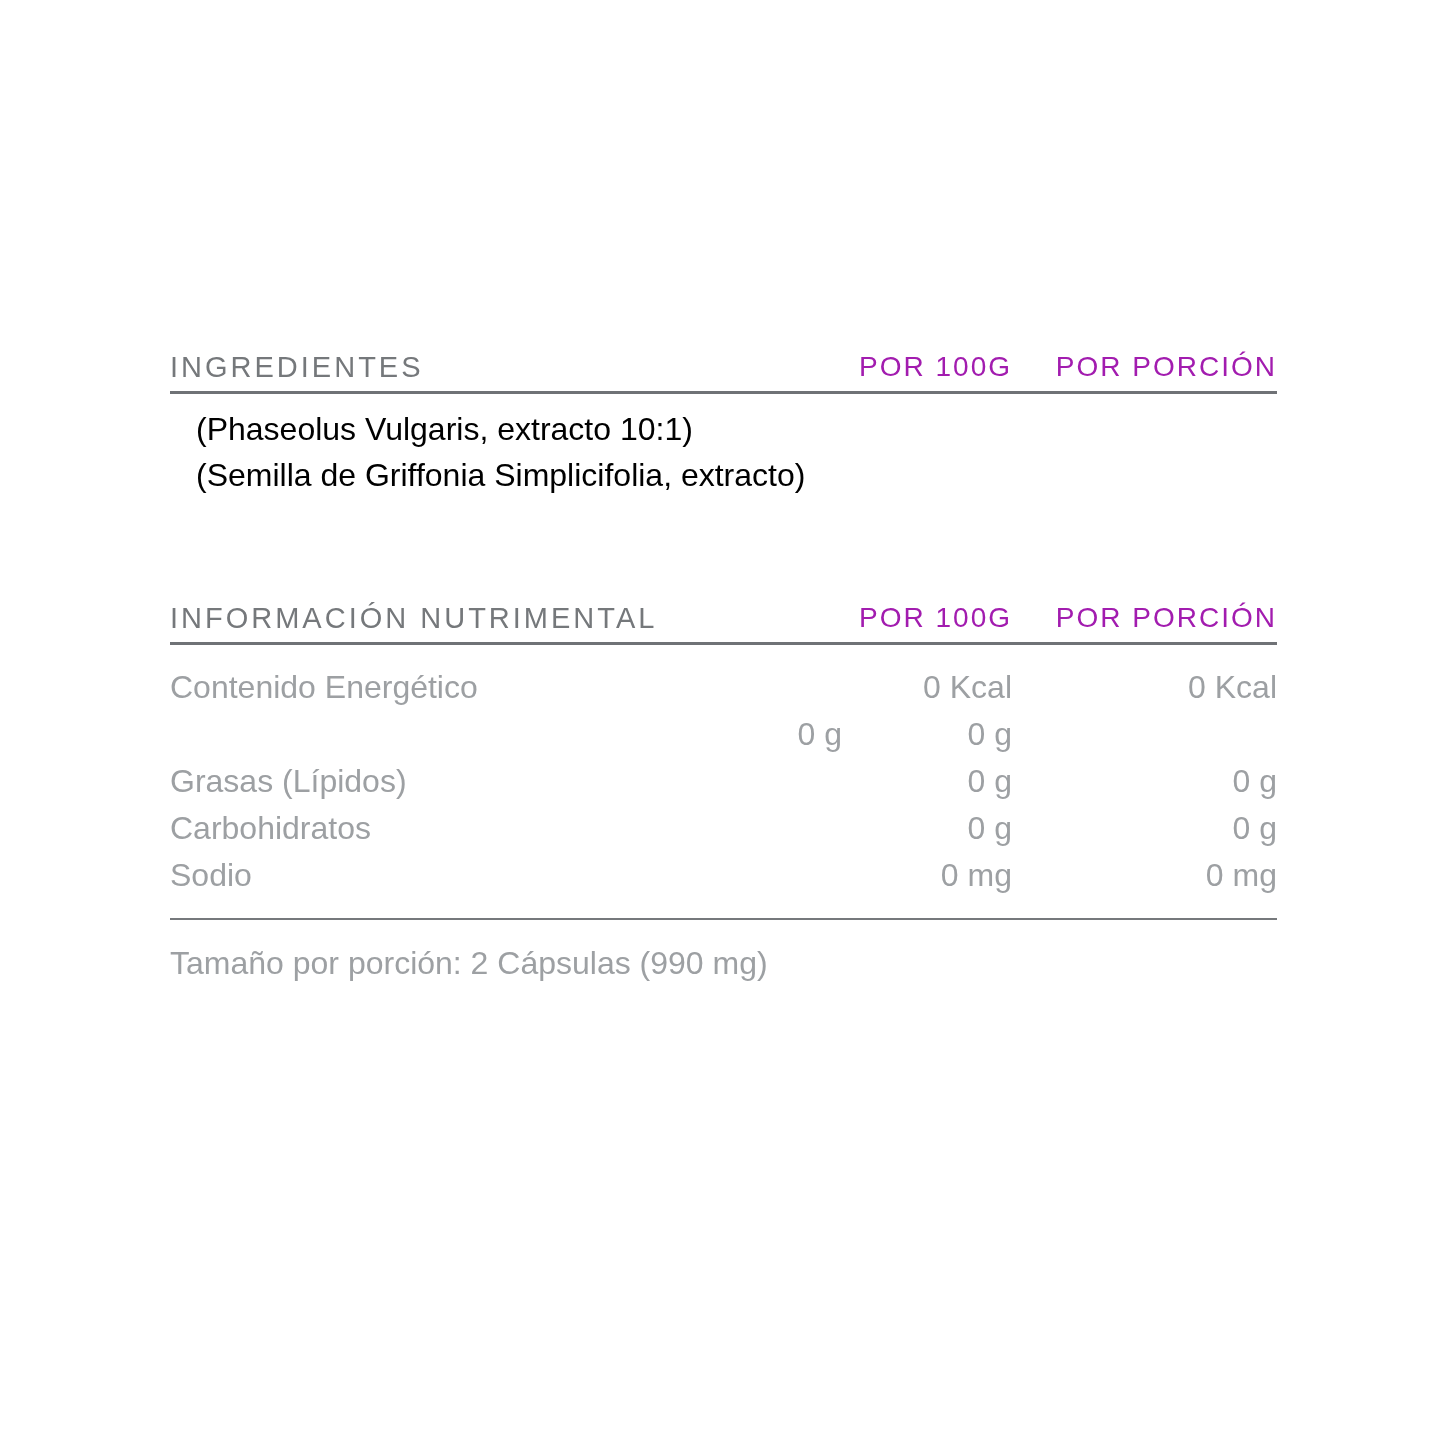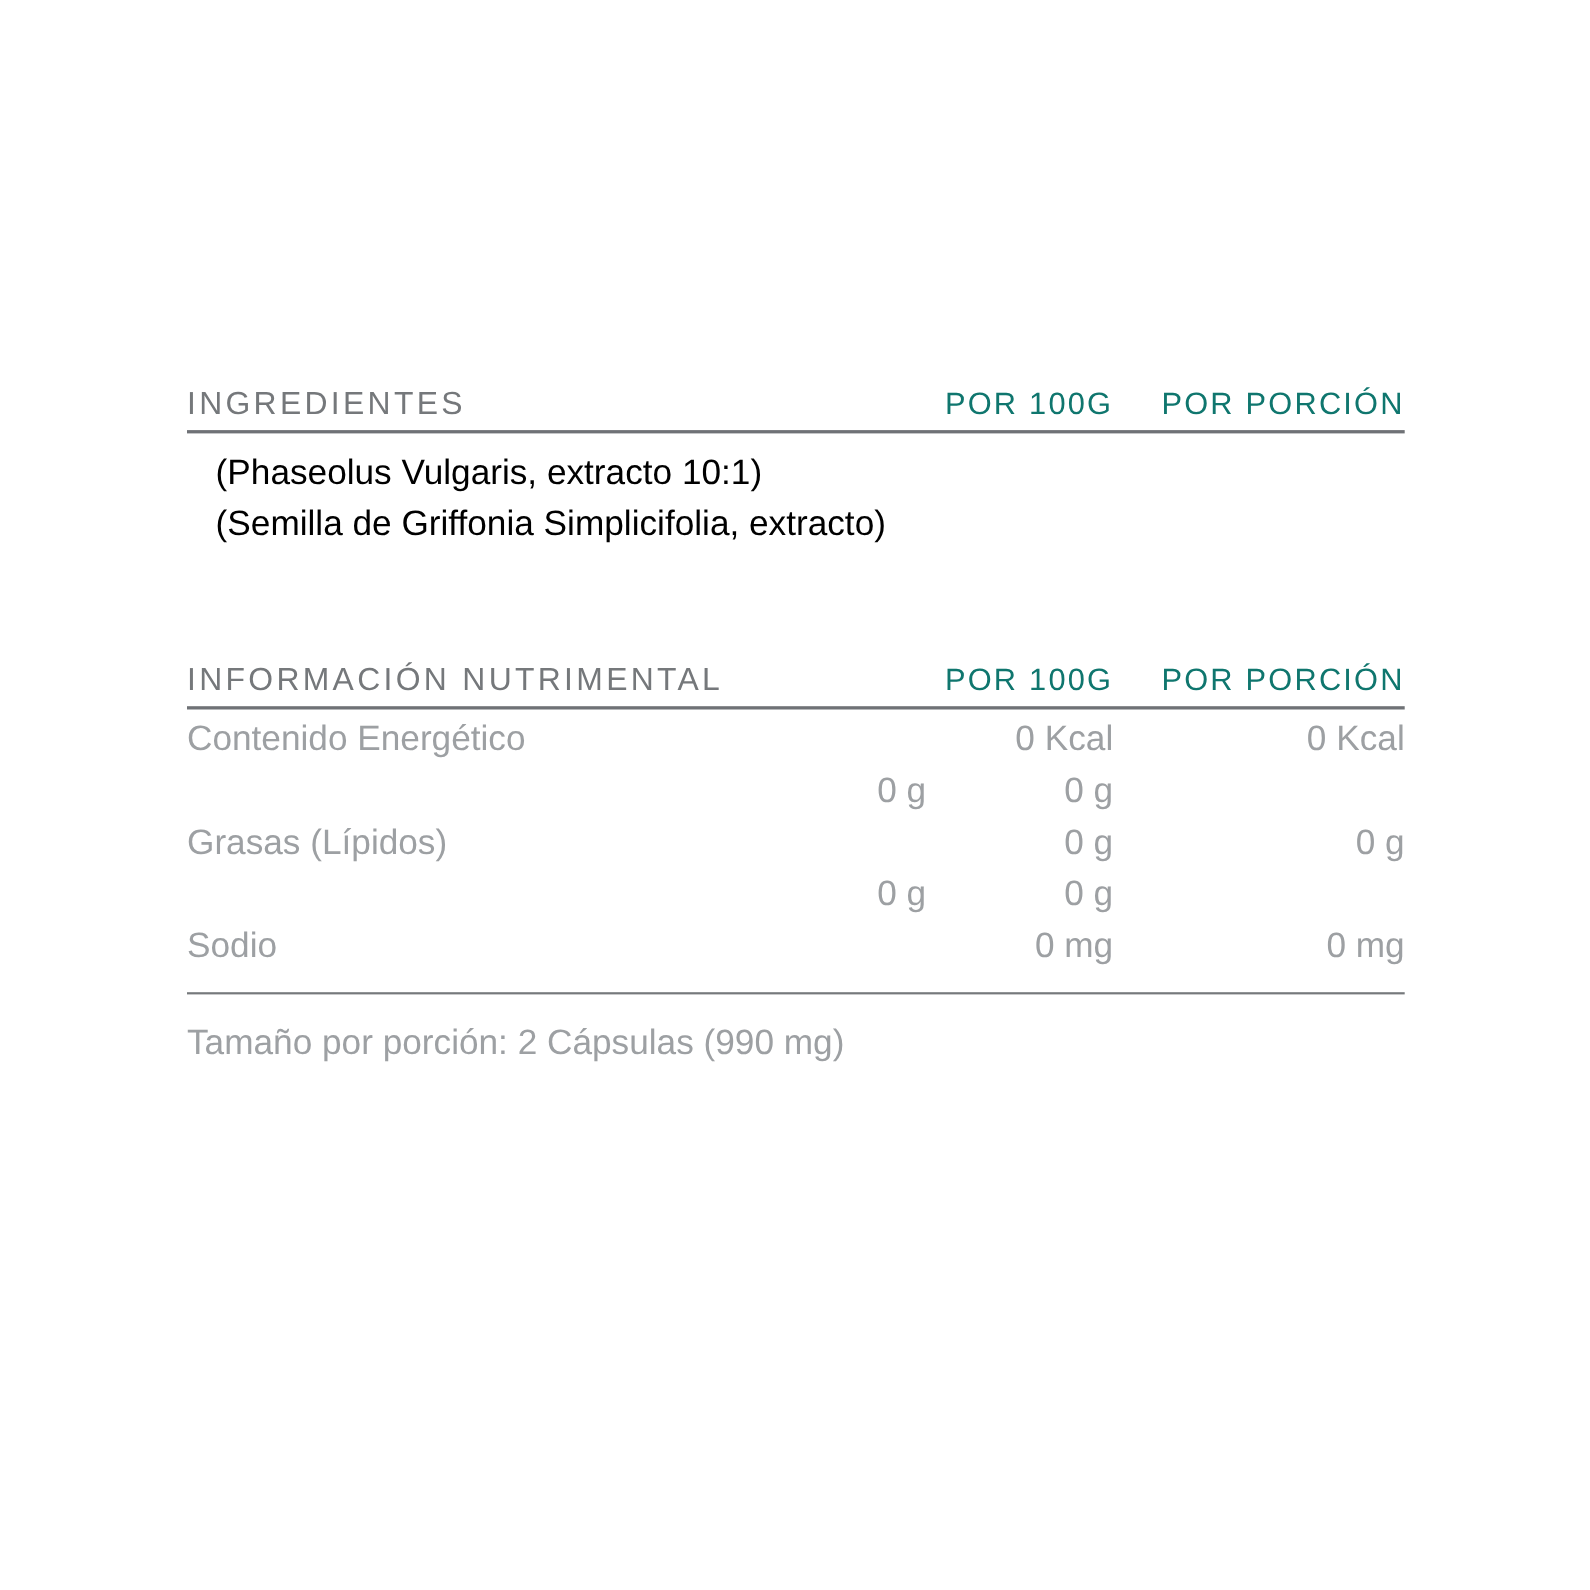"POR 100G" .colh { color: #0f766e -> #a21caf }
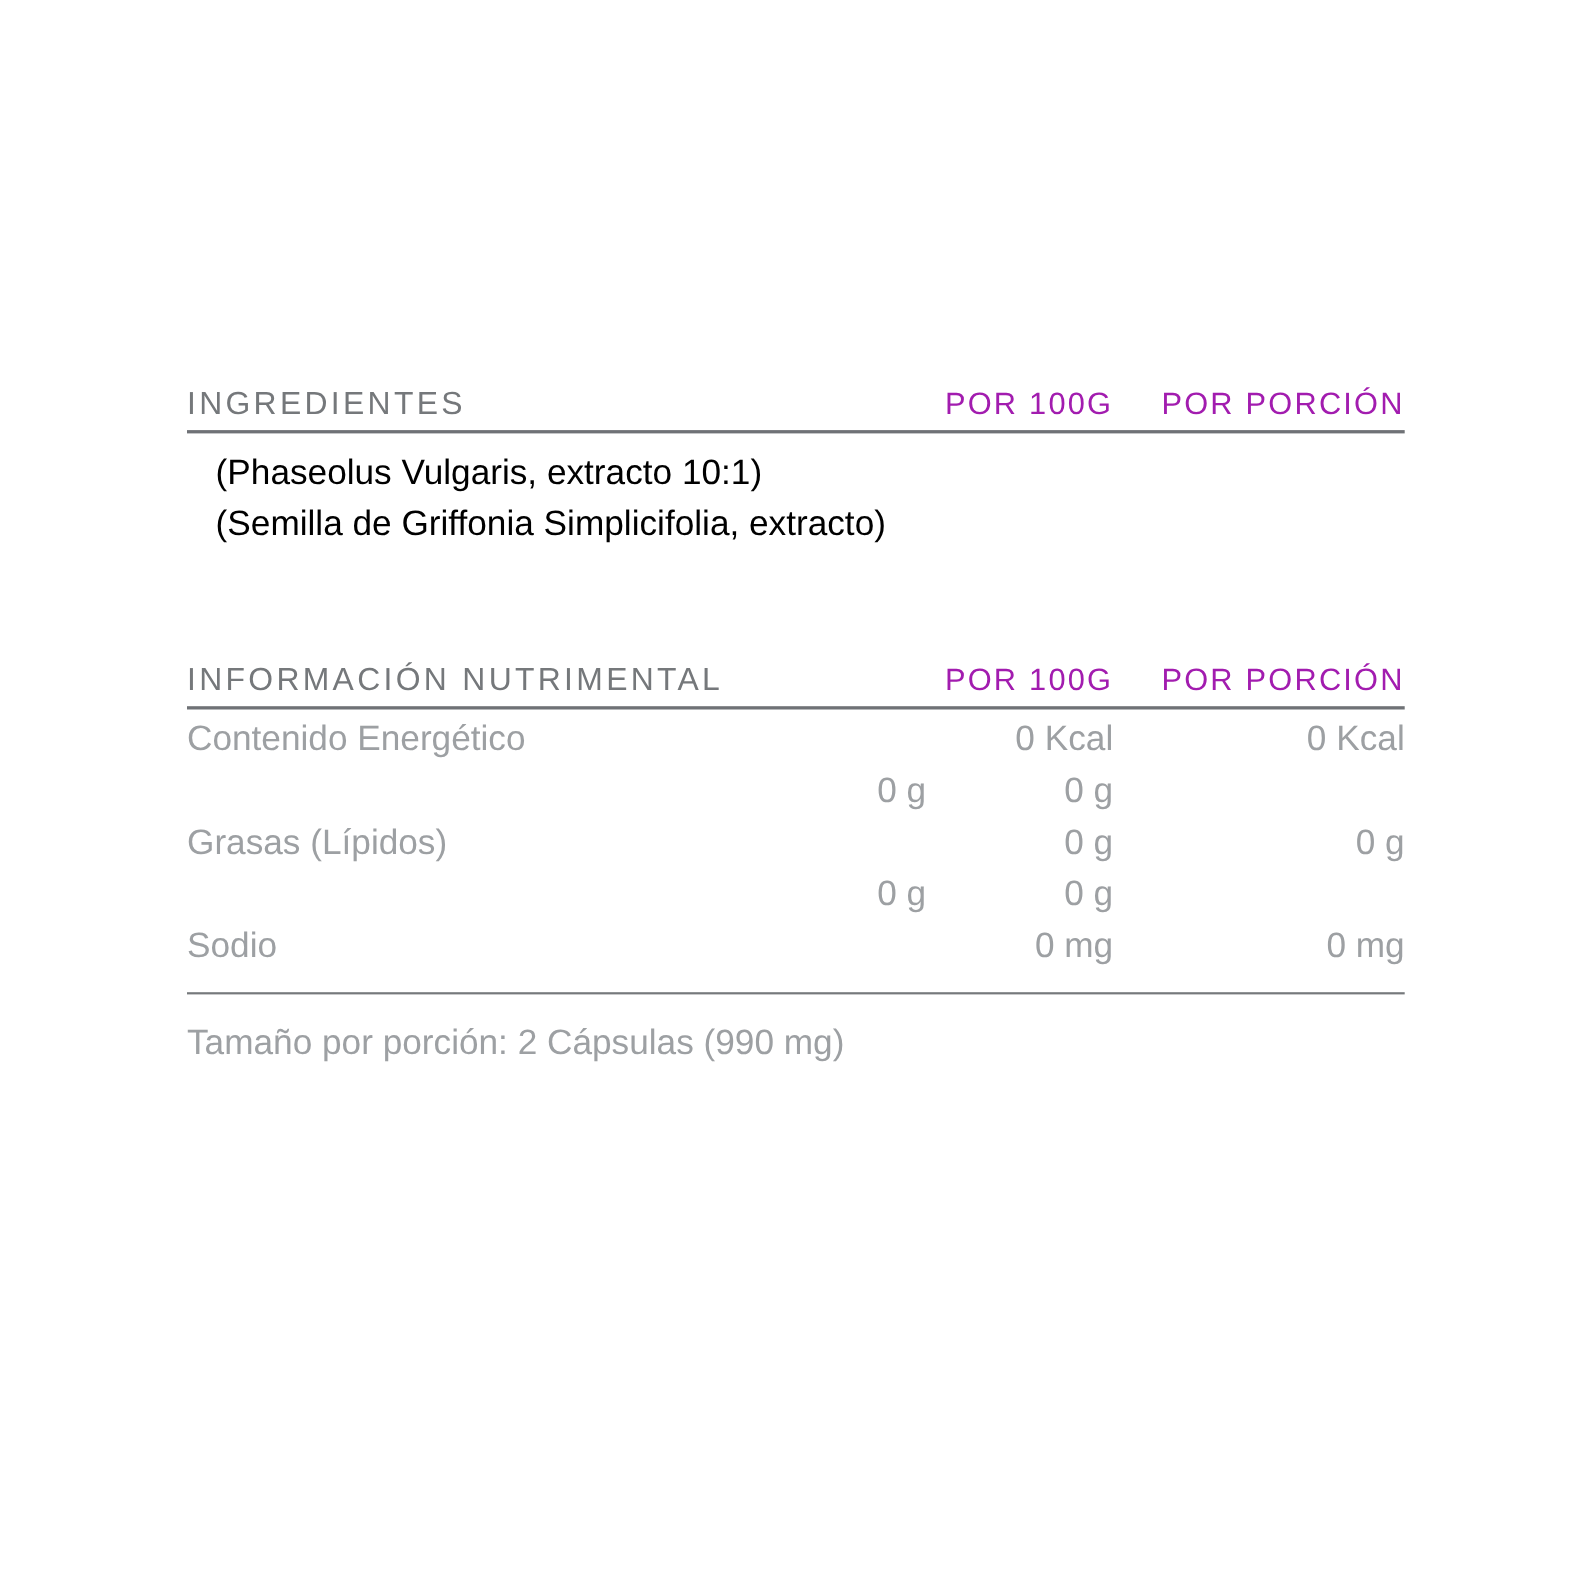"Contenido Energético" .rows-nut { margin-top: 3px -> 19px }
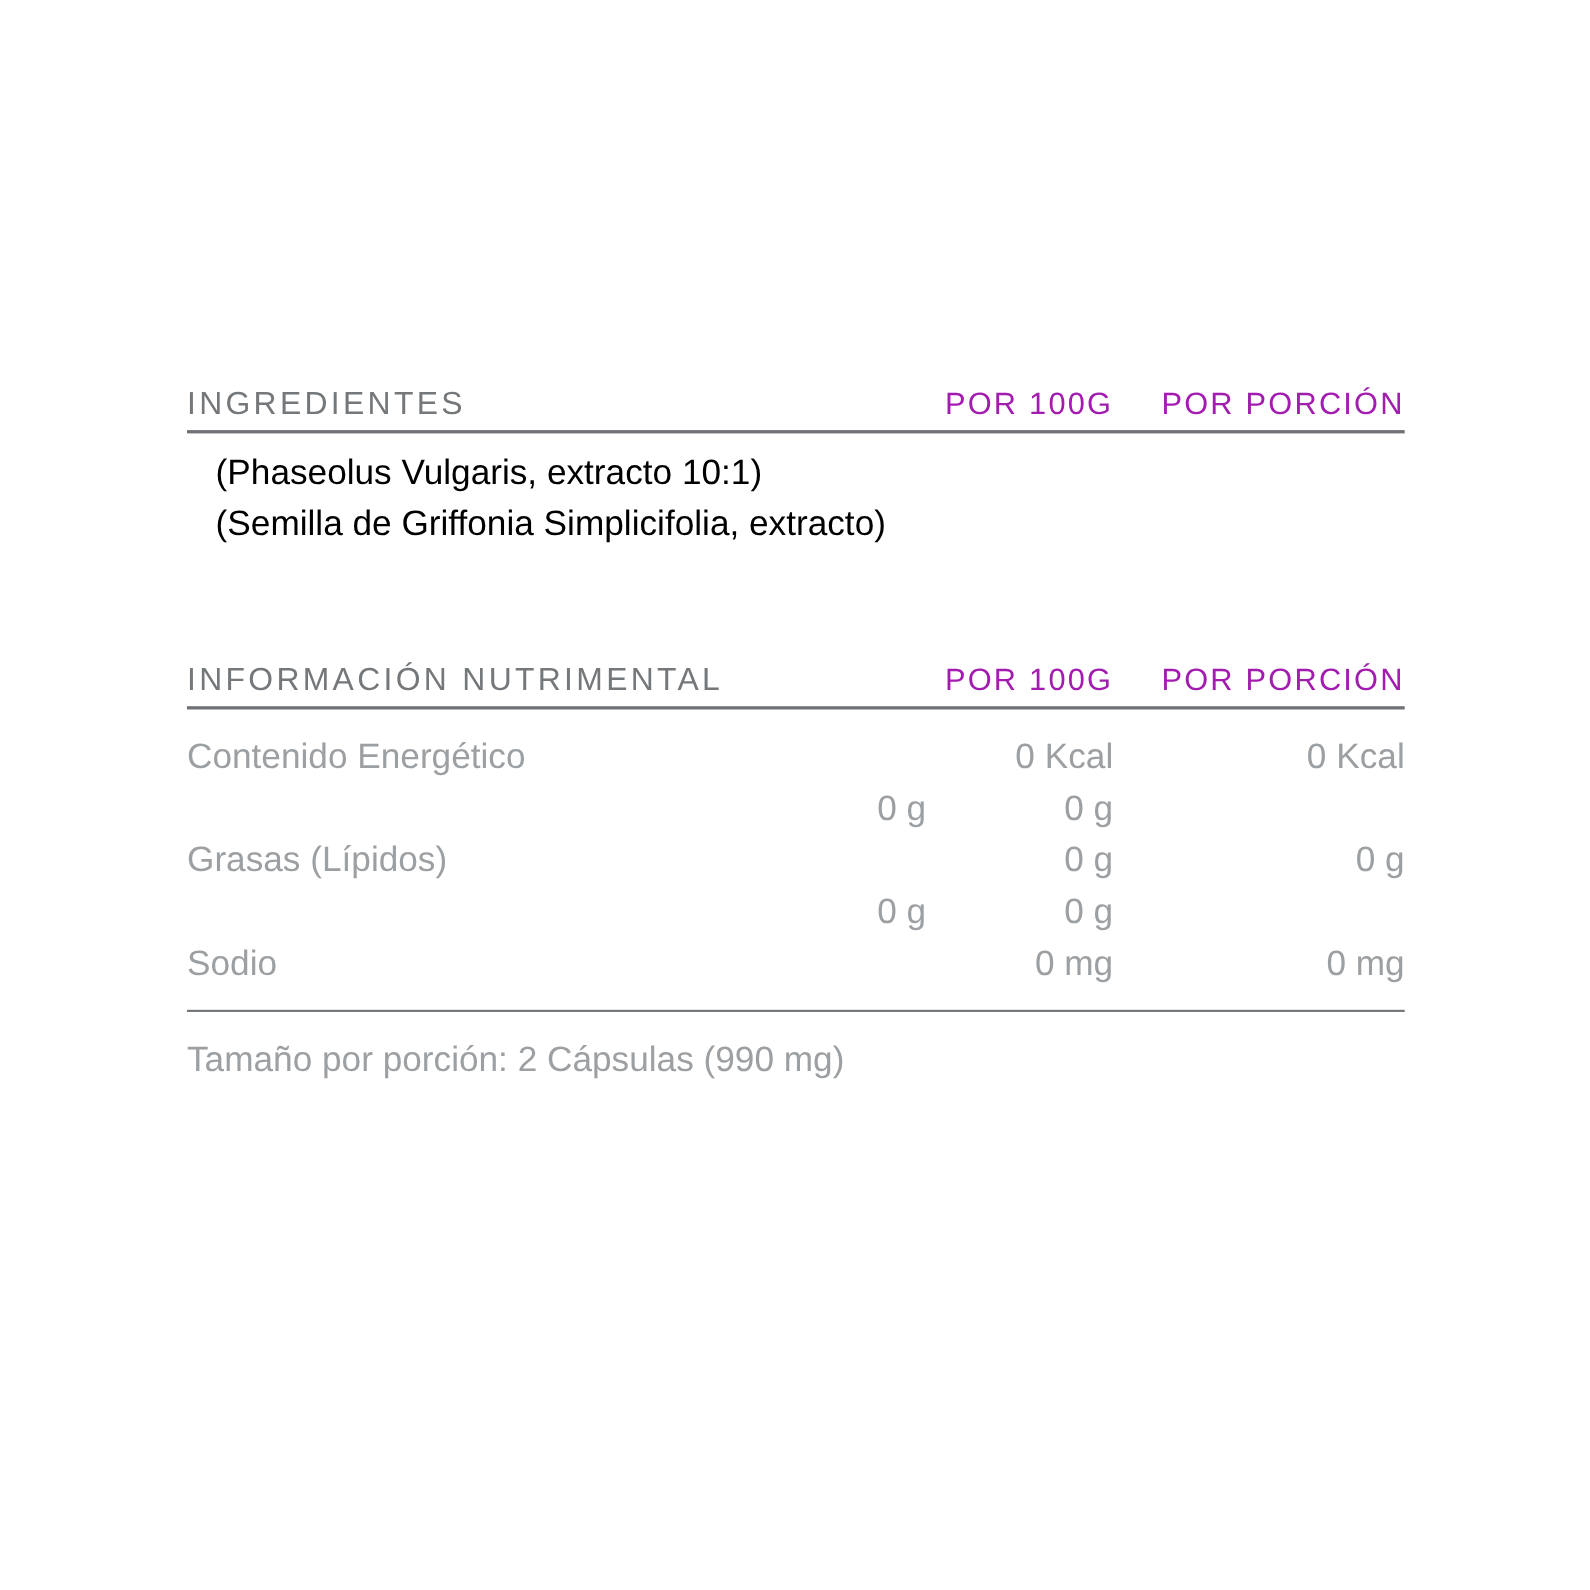"Carbohidratos" div.cell-name { html: none -> <div>Carbohidratos</div> }
